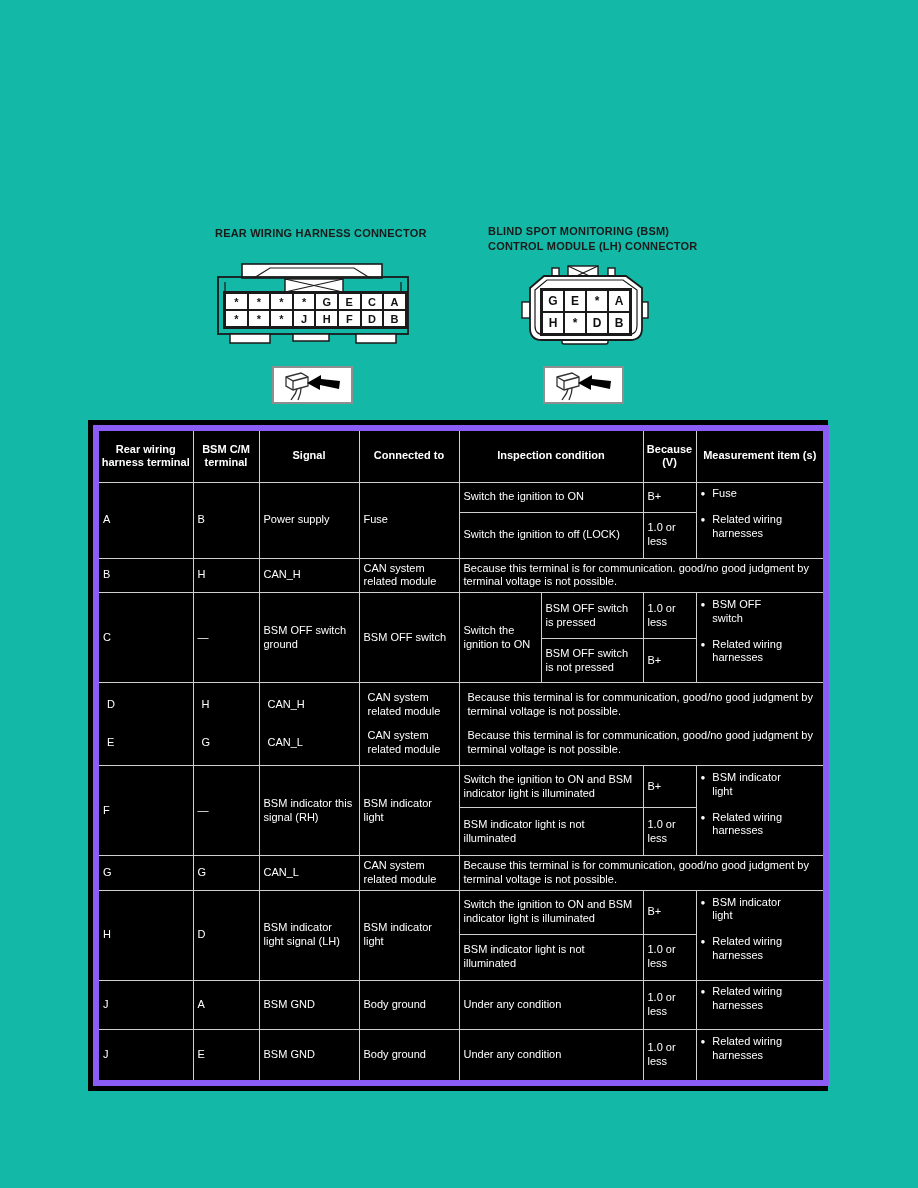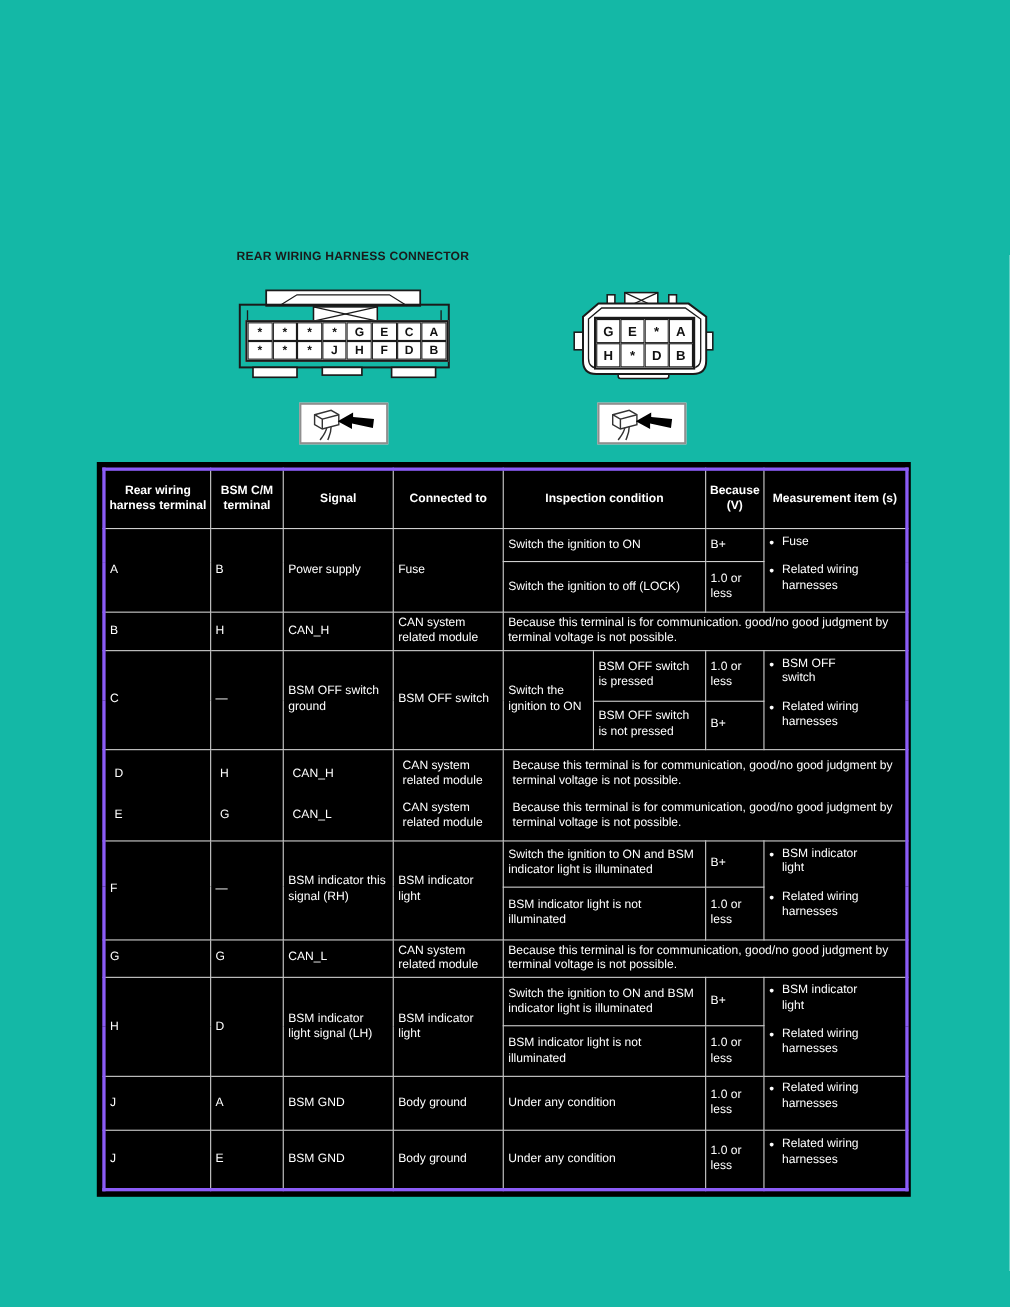"BLIND SPOT MONITORING (BSM)" div.conn-title { html: none -> <div> <div>BLIND SPOT MONITORING (BSM)</div> <div>CONTROL MODULE (LH) CONNECTOR</div> </div> }
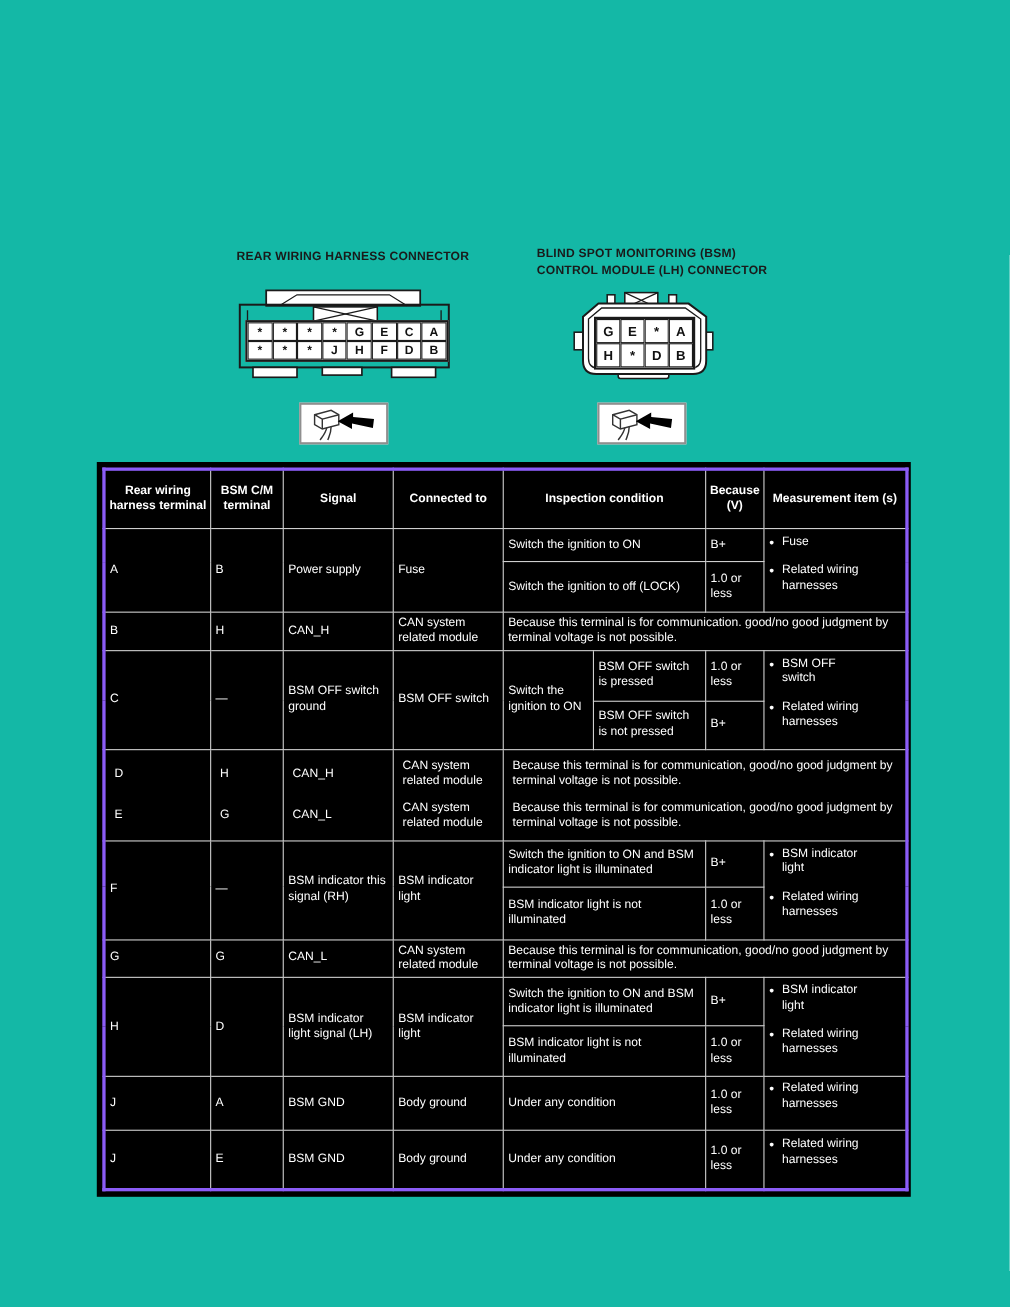"Rear wiring harness terminal" table.meas { border: 3px solid #8b5cf6 -> 6px solid #8b5cf6 }
